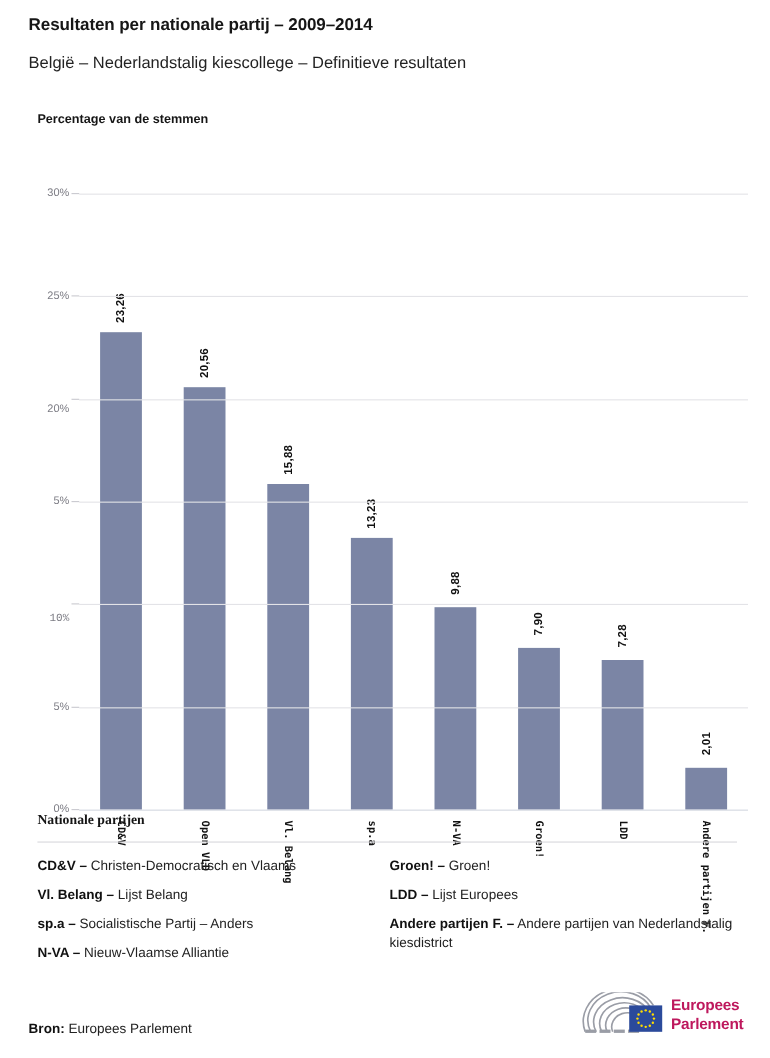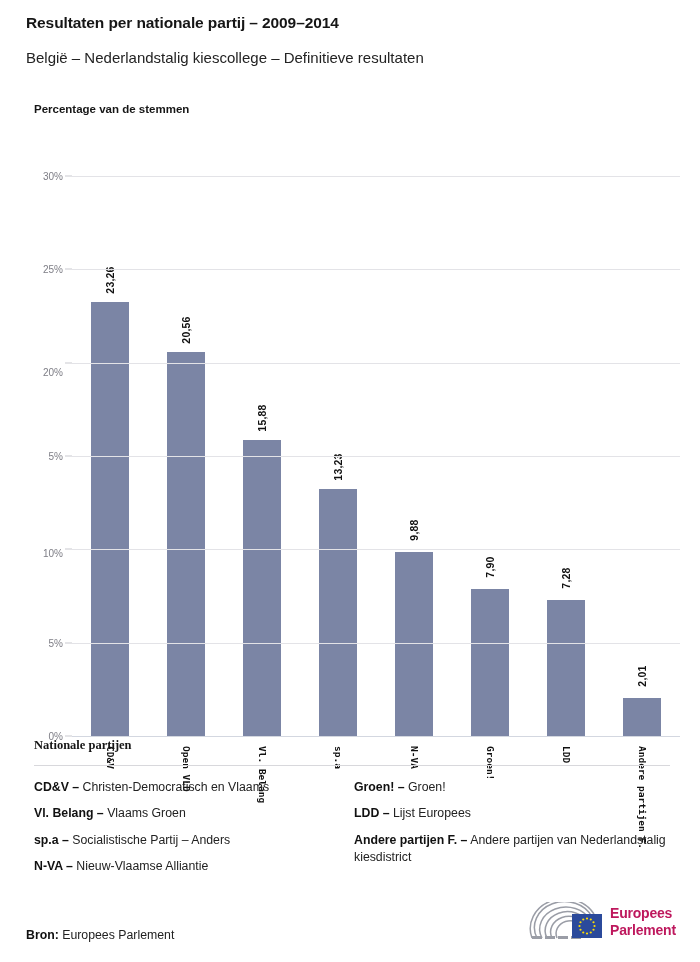"10%" div.ytick { font-family: none -> Liberation Mono, monospace; top: 377px -> 387px }
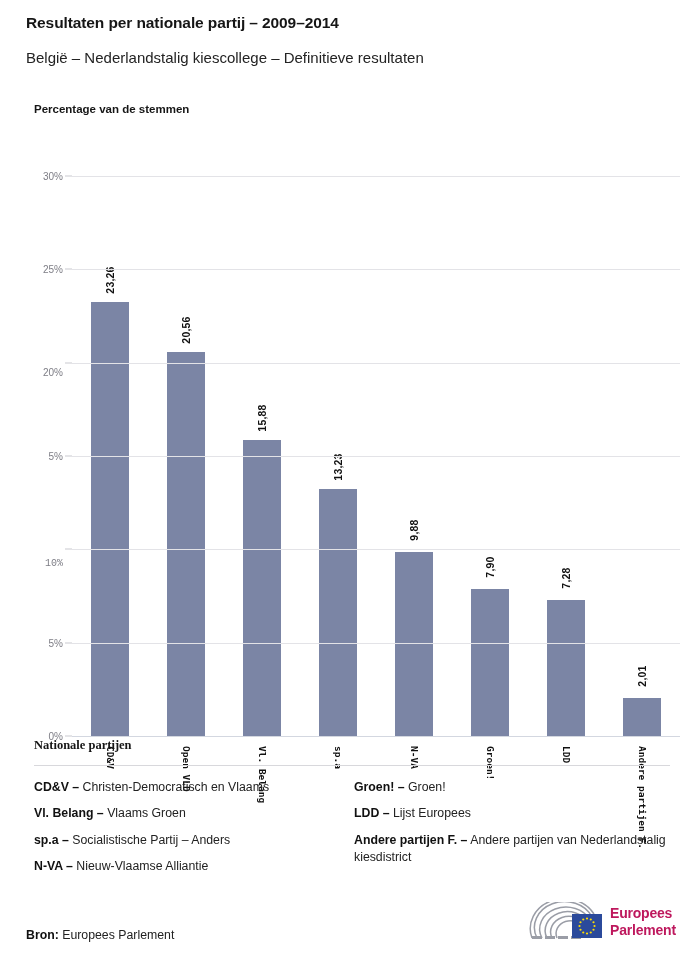"Vlaams Groen" span { text: Vlaams Groen -> Lijst Belang }
